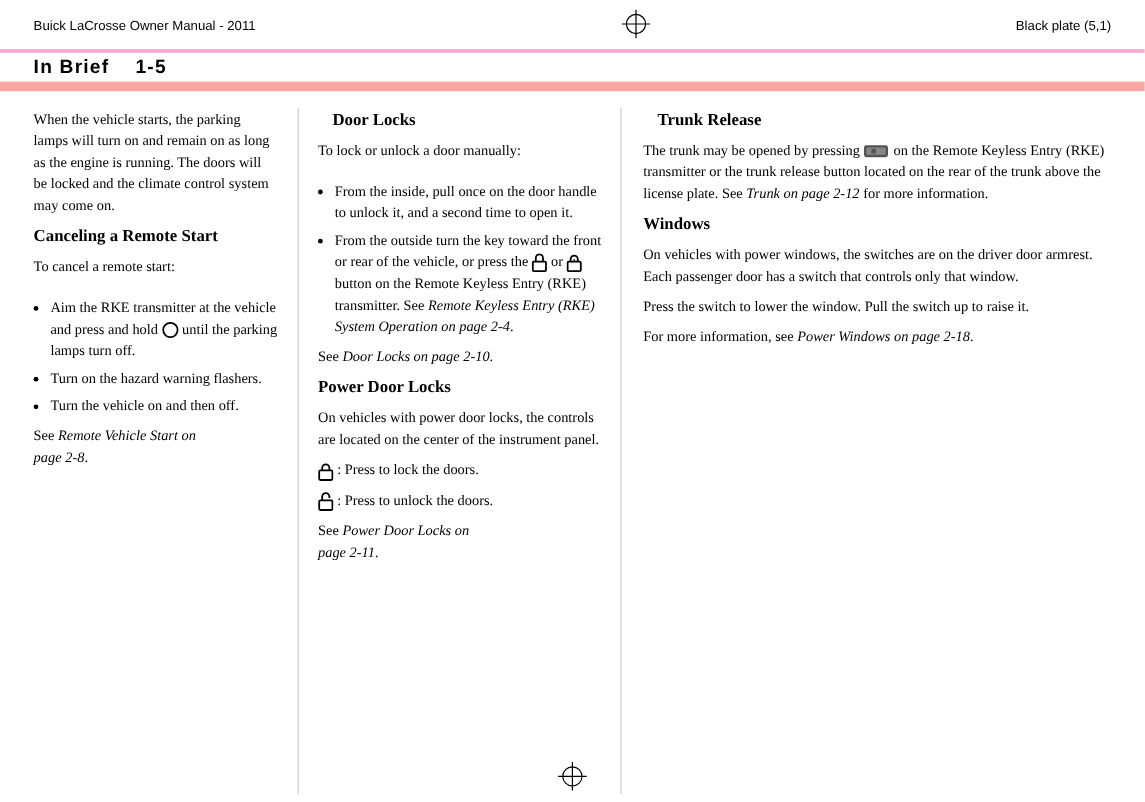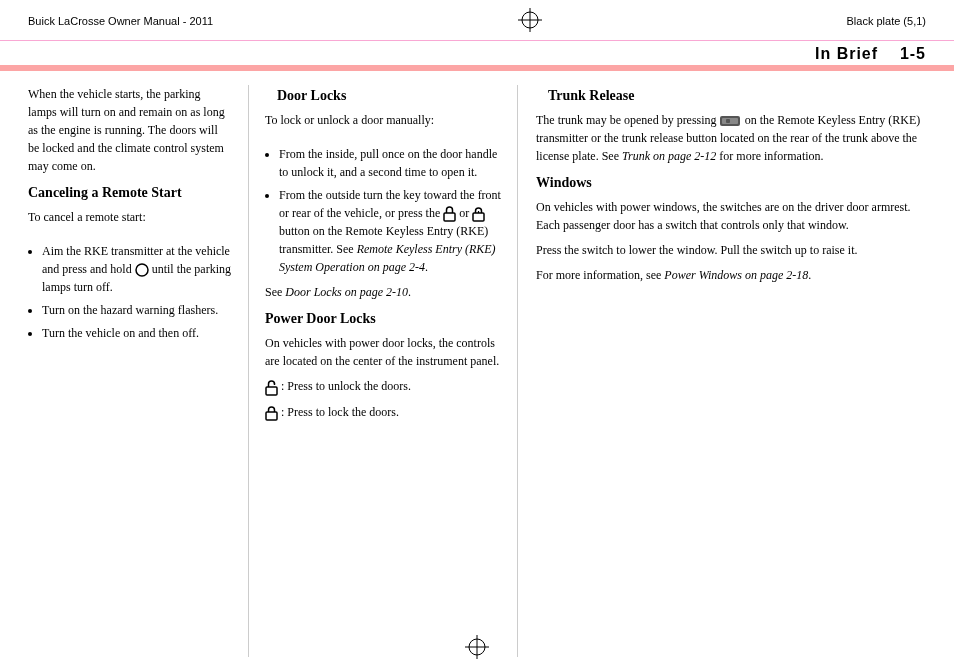"Buick LaCrosse Owner Manual -" .header { border-bottom: 1px solid #f9a8d4 -> 3px solid #f9a8d4 }
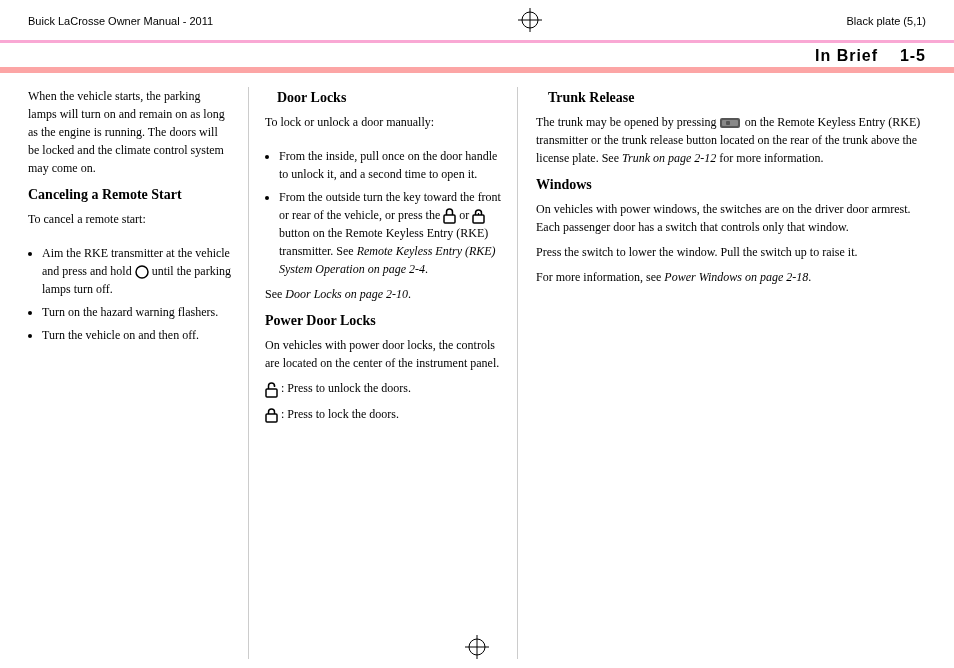"In Brief 1-5" .page-title-bar { border-bottom: 6px solid #fca5a5 -> 8px solid #fca5a5; justify-content: flex-end -> flex-start }
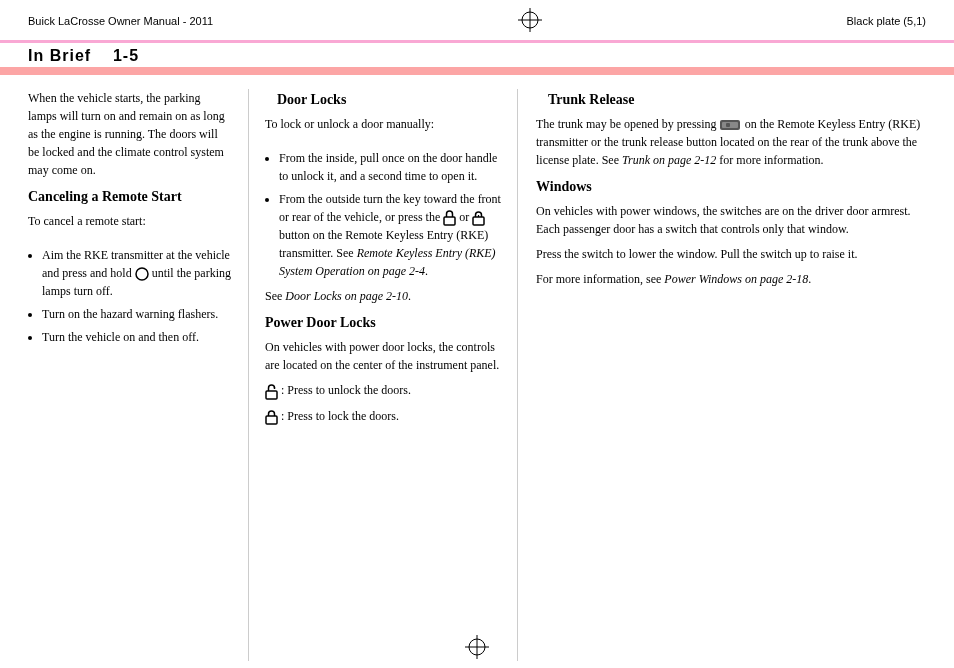"See Remote Vehicle Start on" p { html: none -> <p>See <span>Remote Vehicle Start on<br>page 2-8</span>.</p> }
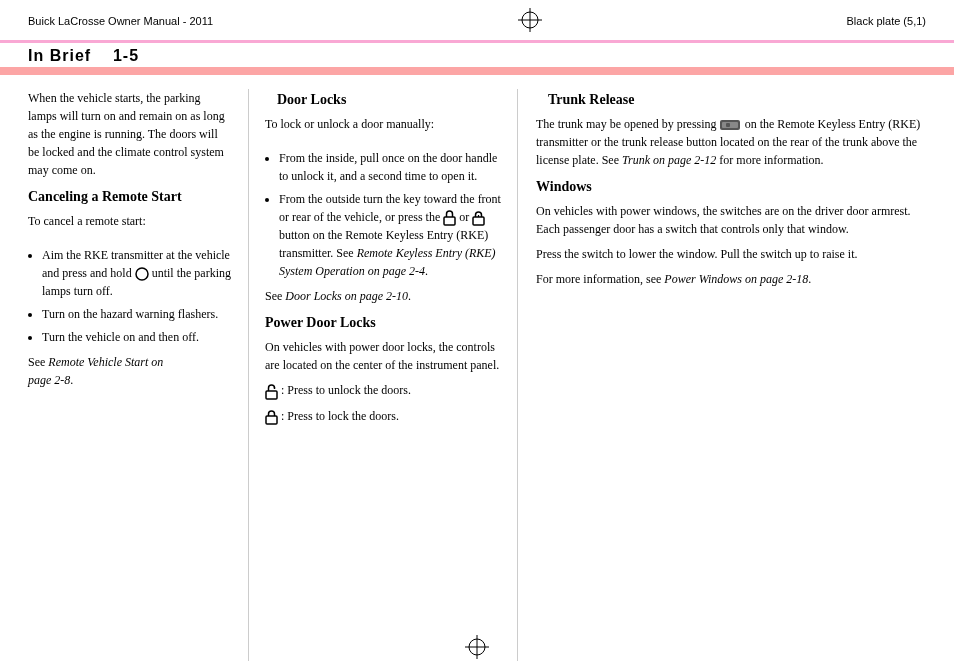": Press to unlock the" p { order: before ": Press to lock the" -> after ": Press to lock the" }
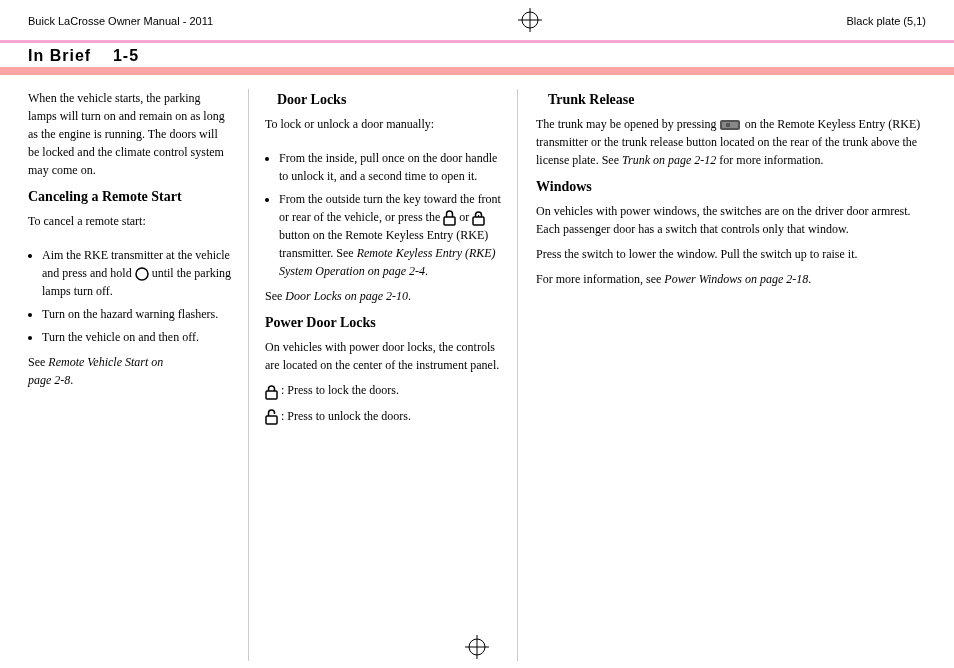"See Power Door Locks on" p { html: none -> <p>See <span>Power Door Locks on<br>page 2-11</span>.</p> }
